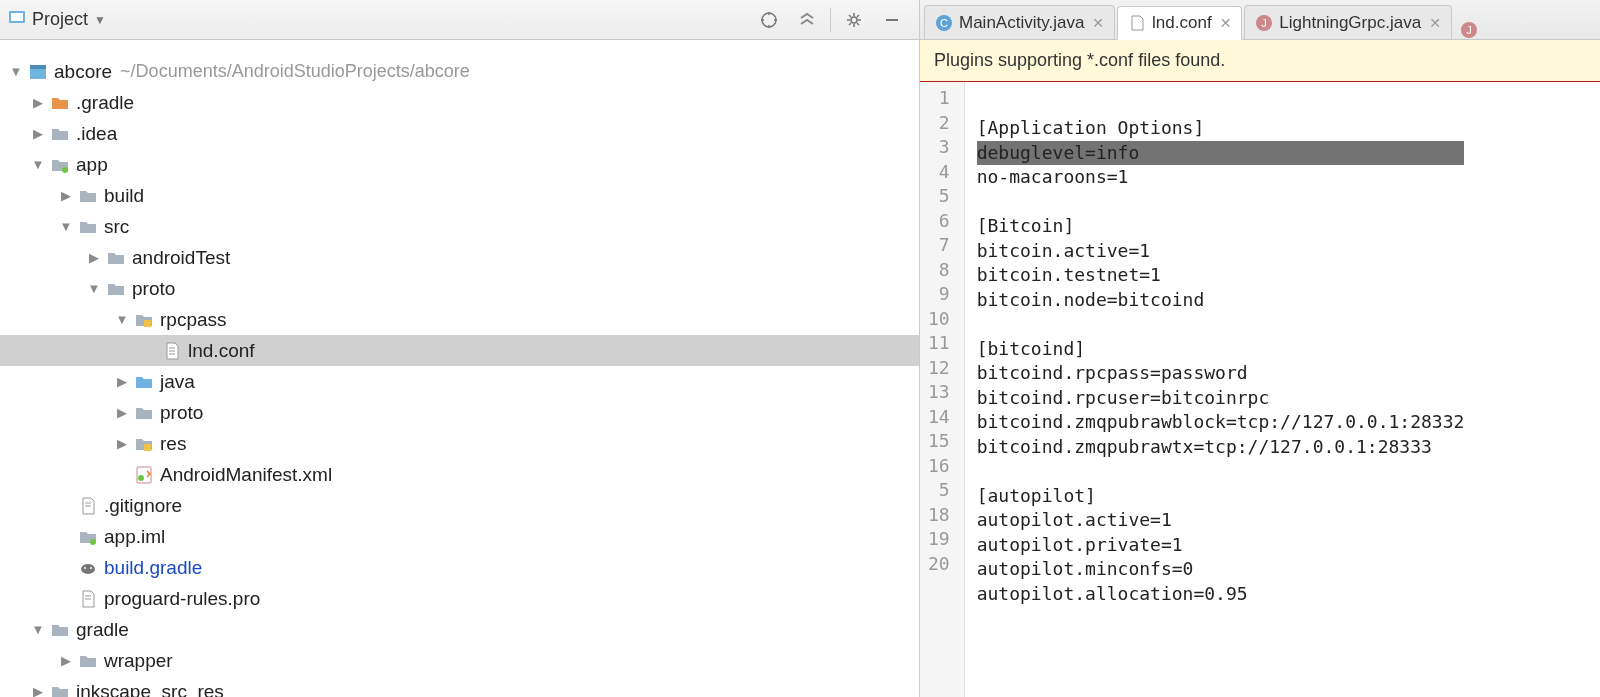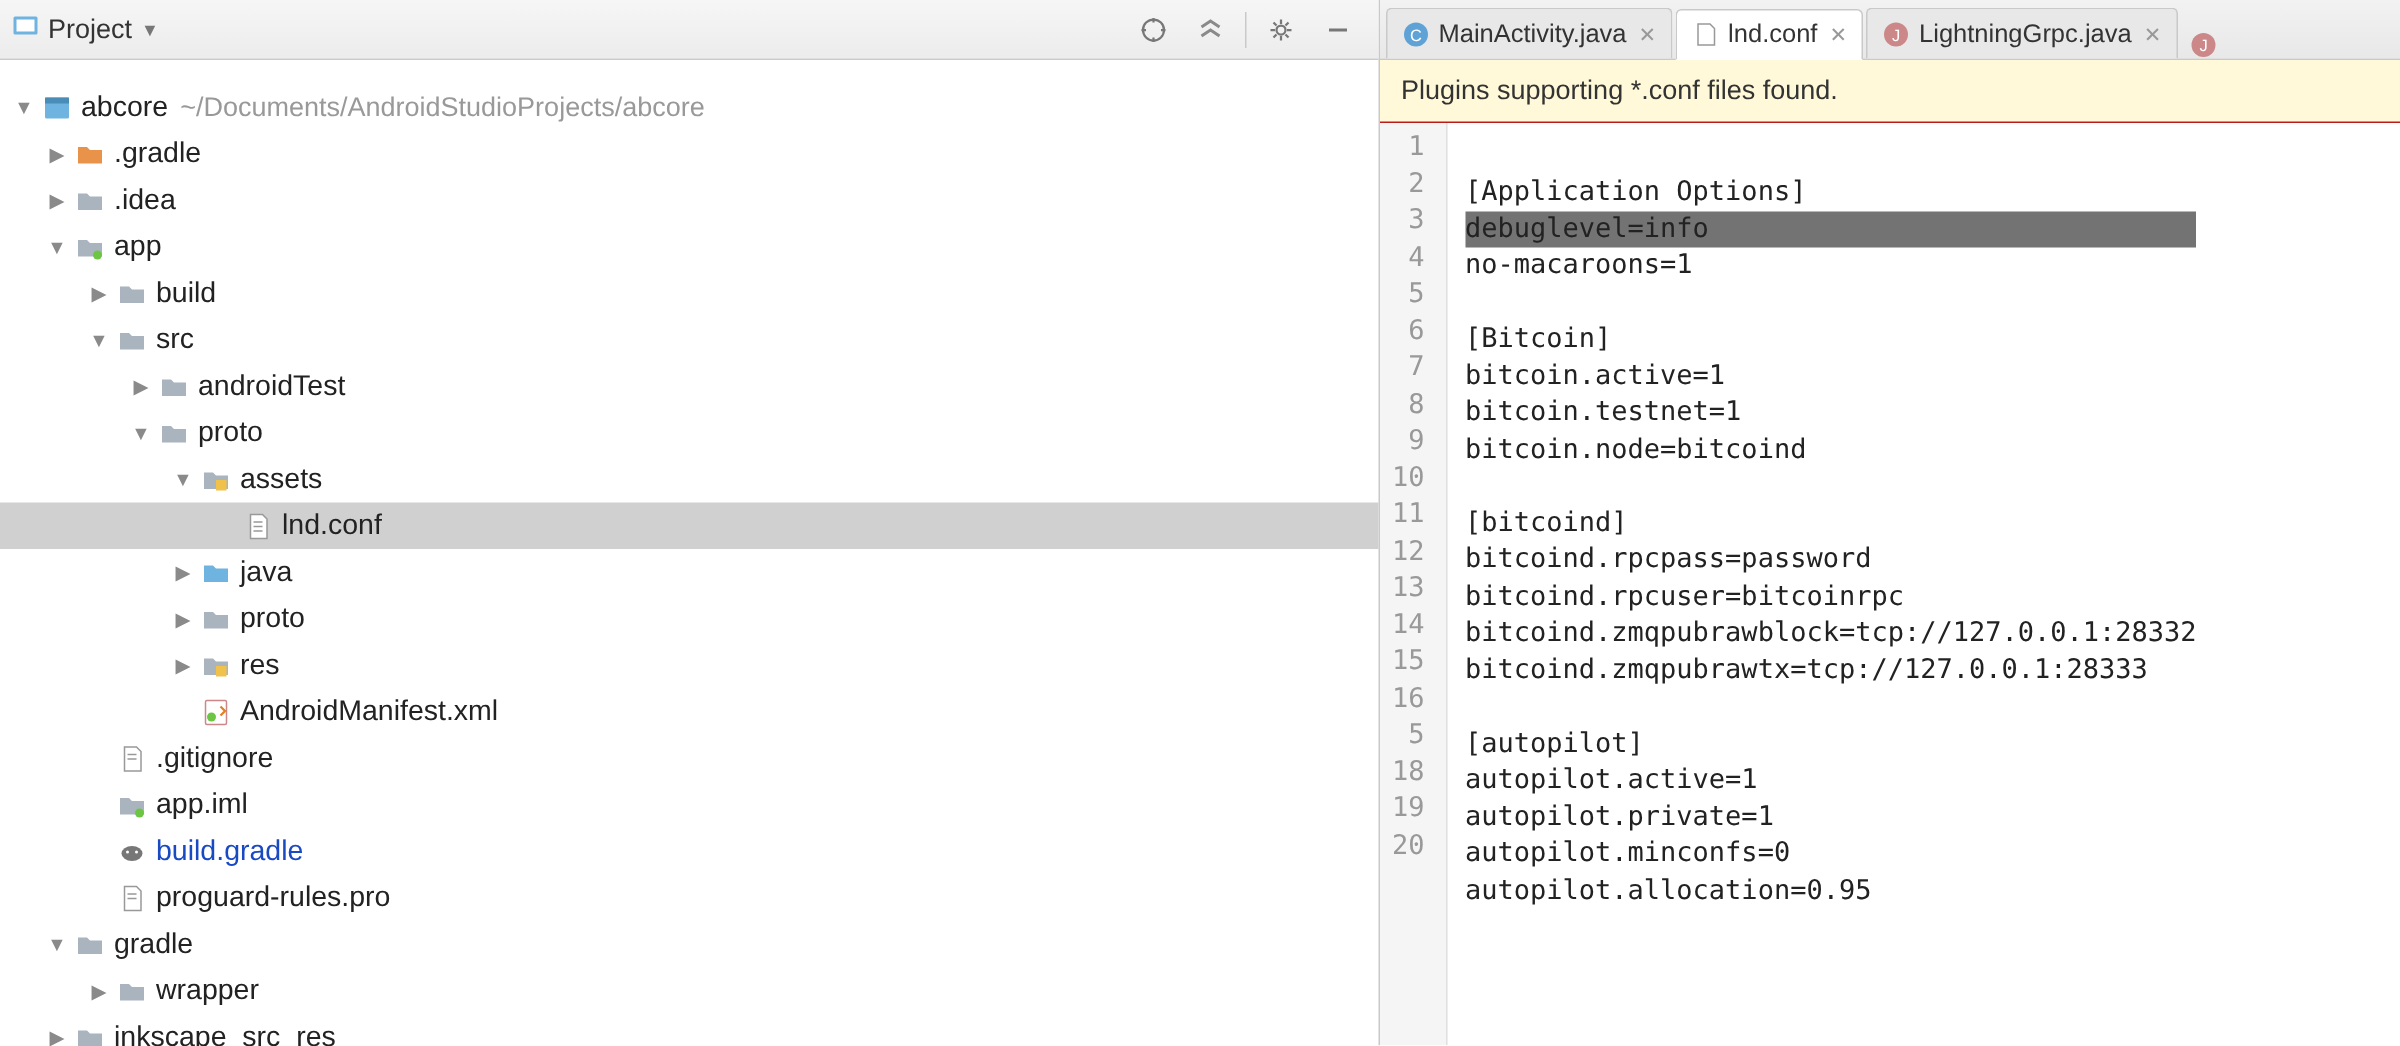"assets" span.lbl { text: assets -> rpcpass }
